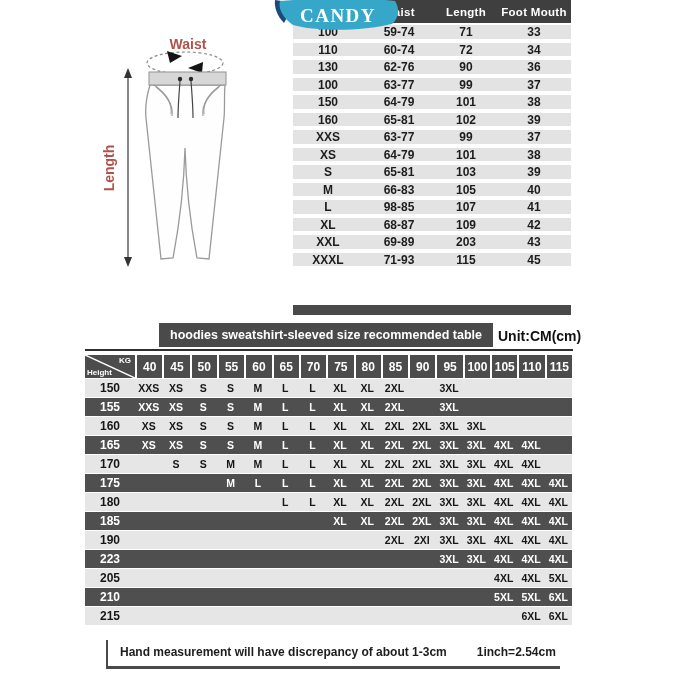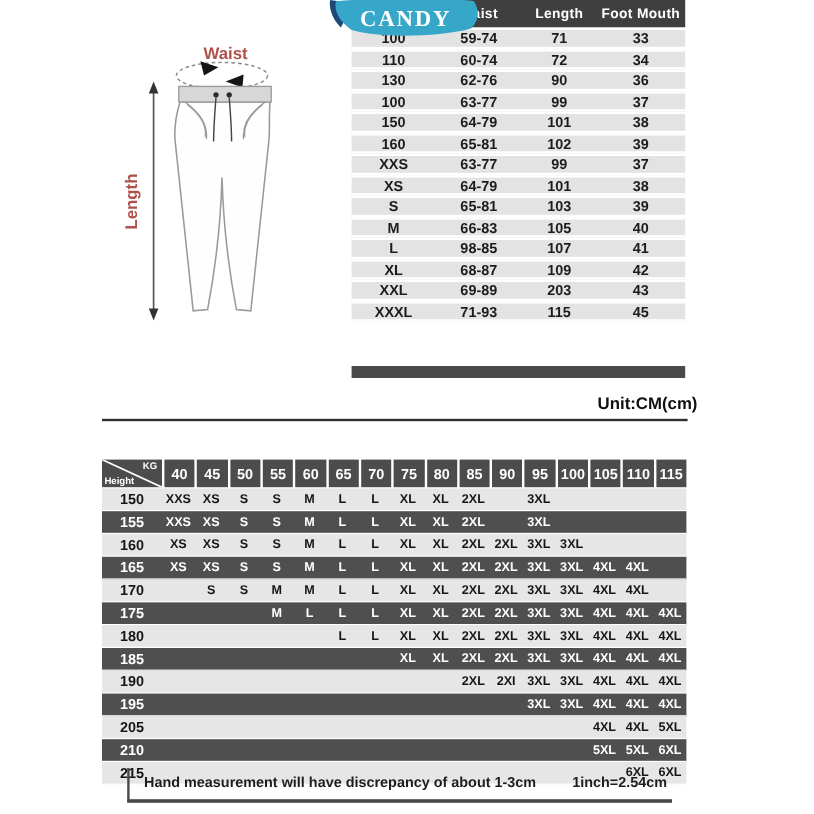"hoodies sweatshirt-sleeved size" div.mid-title-box { html: none -> <div>hoodies sweatshirt-sleeved size recommended table</div> }
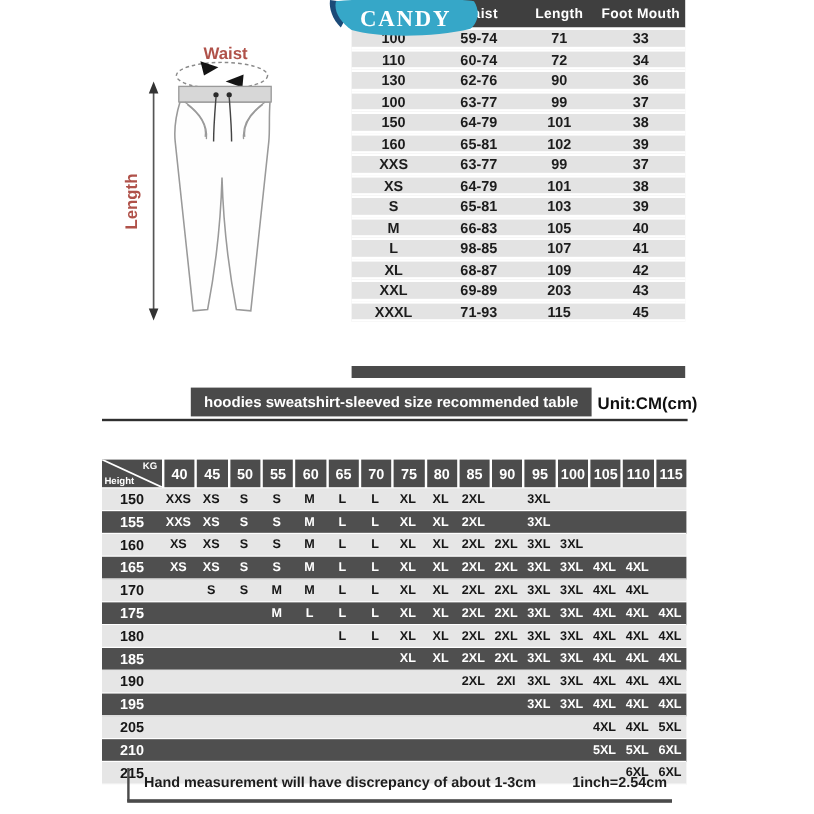"KG" .big-header { margin-top: 28px -> none }
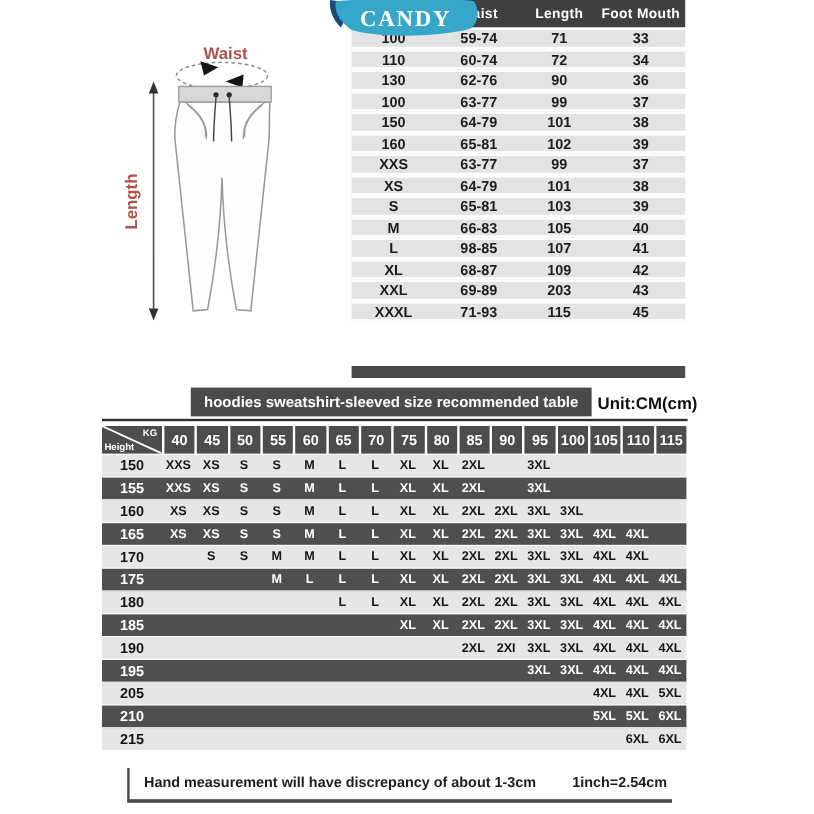"195" div.rl { text: 195 -> 223 }
